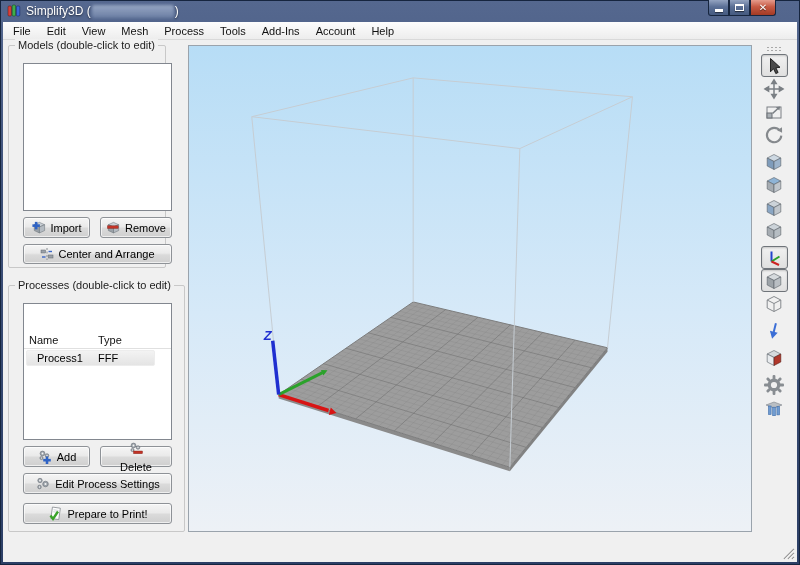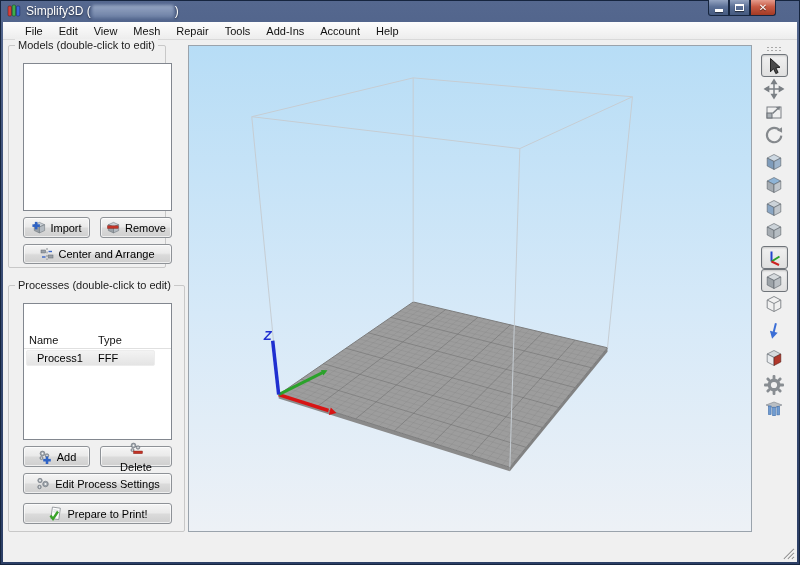"File" .menubar { padding-left: 14px -> 2px }
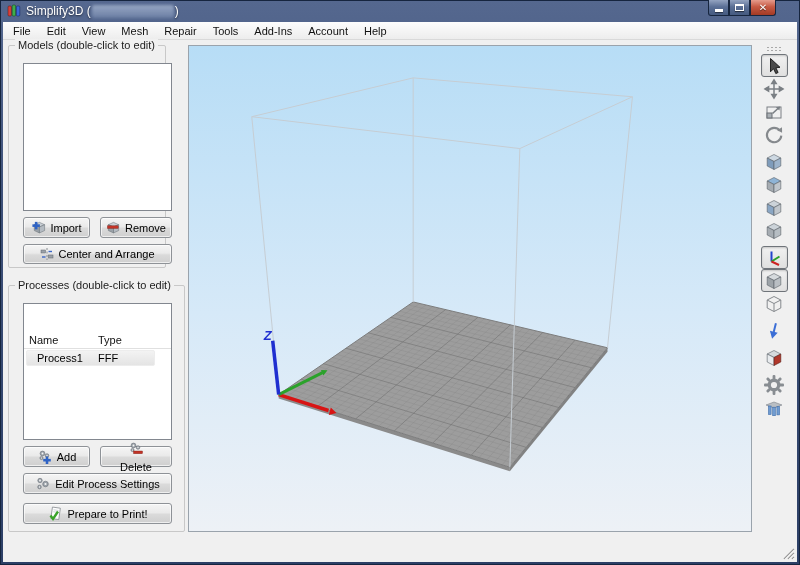"Repair" span.menu-item { text: Repair -> Process }
